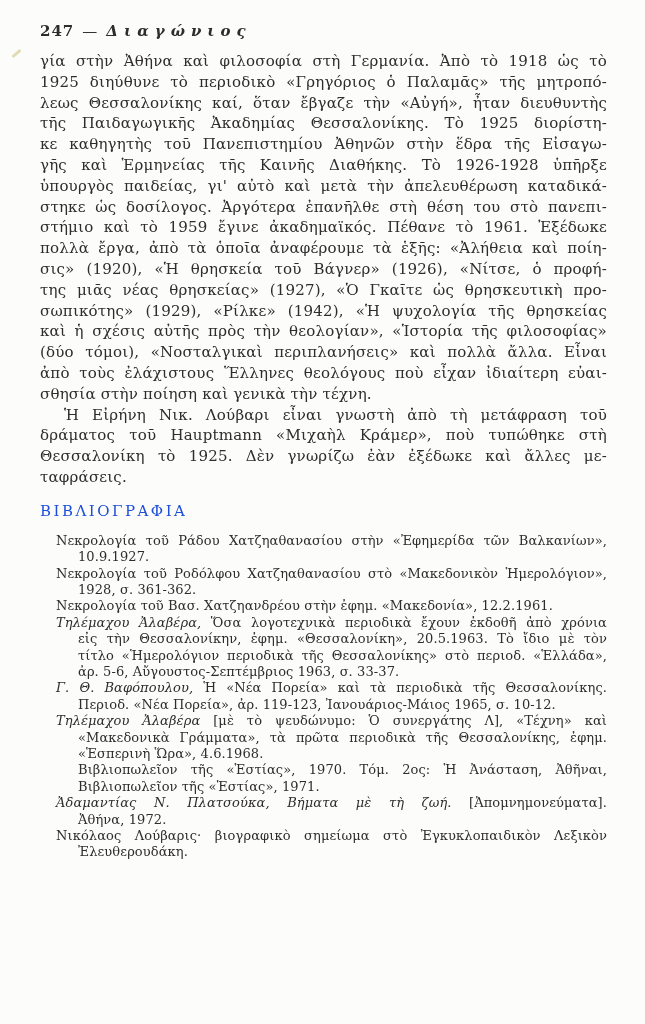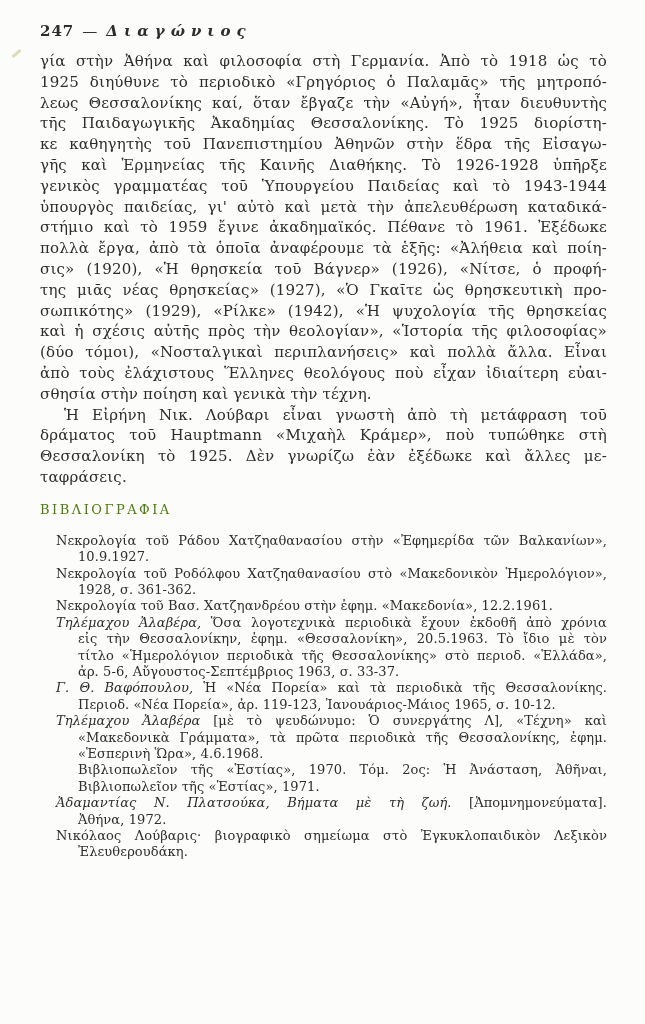"γενικὸς γραμματέας τοῦ Ὑπουργείου" div.bline { html: <div>γενικὸς γραμματέας τοῦ Ὑπουργείου Παιδείας καὶ τὸ 1943-1944</div> -> none }
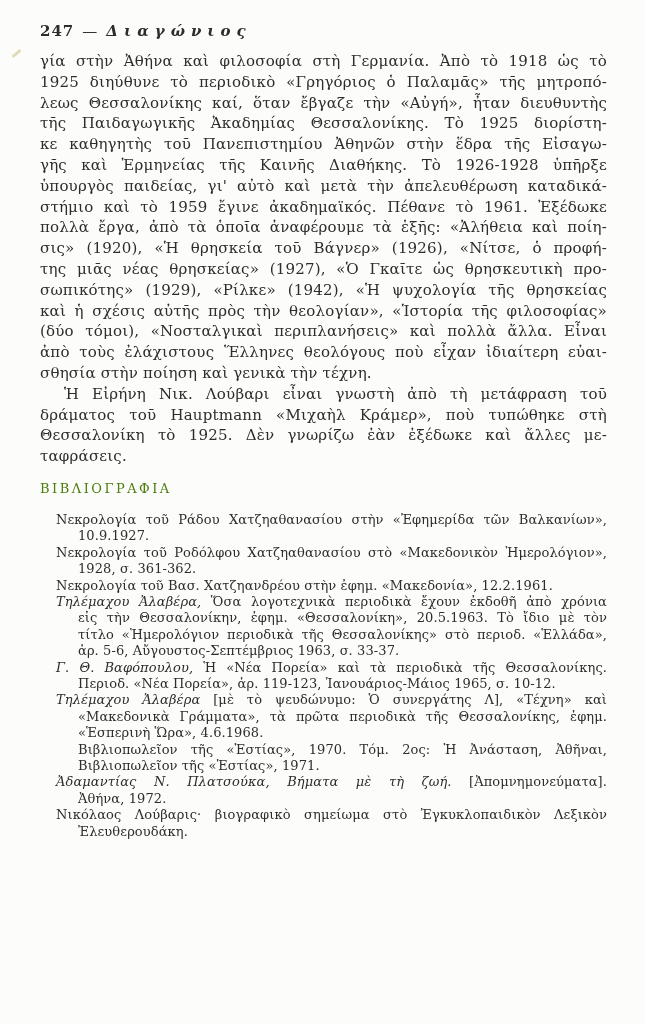"στηκε ὡς δοσίλογος. Ἀργότερα ἐπανῆλθε" div.bline { html: none -> <div>στηκε ὡς δοσίλογος. Ἀργότερα ἐπανῆλθε στὴ θέση του στὸ πανεπι-</div> }
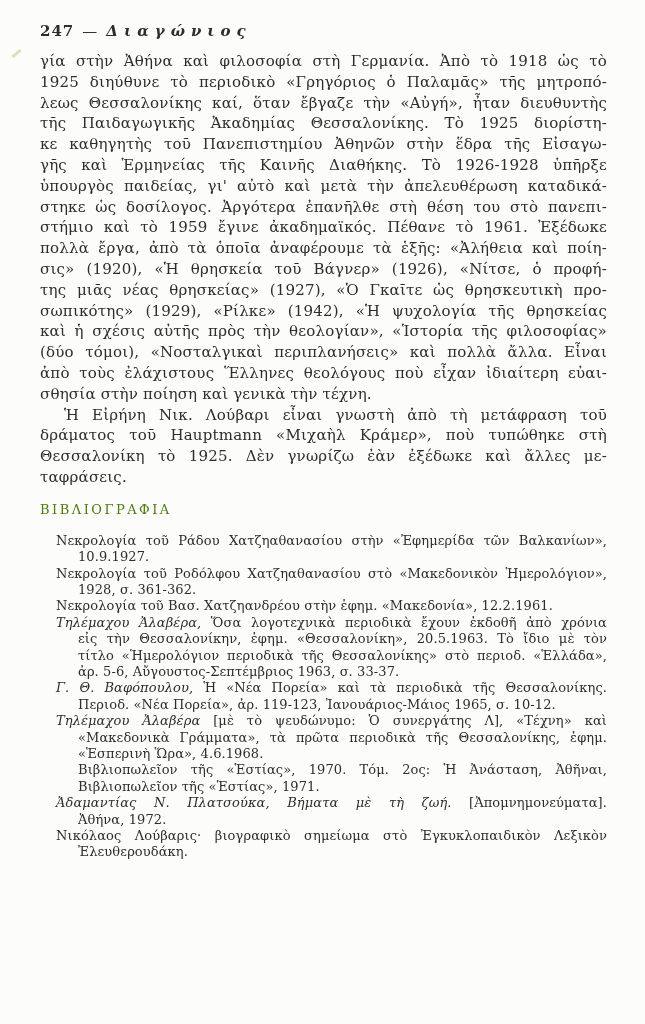"ΒΙΒΛΙΟΓΡΑΦΙΑ" .bib-heading { color: #4d7c0f -> #1d4ed8; font-size: 13px -> 15px }
